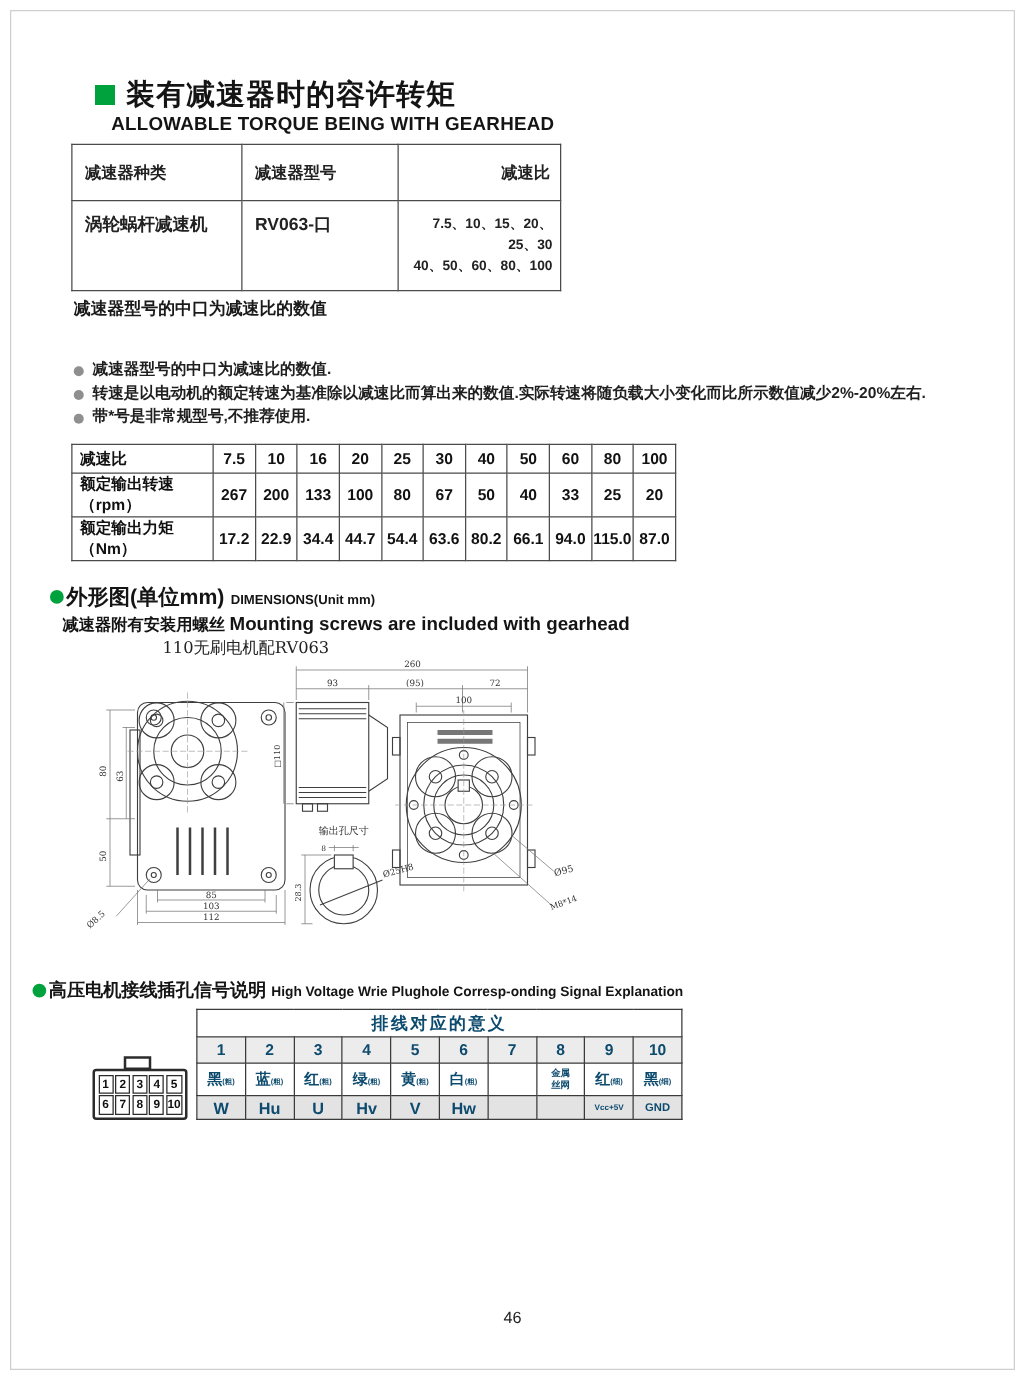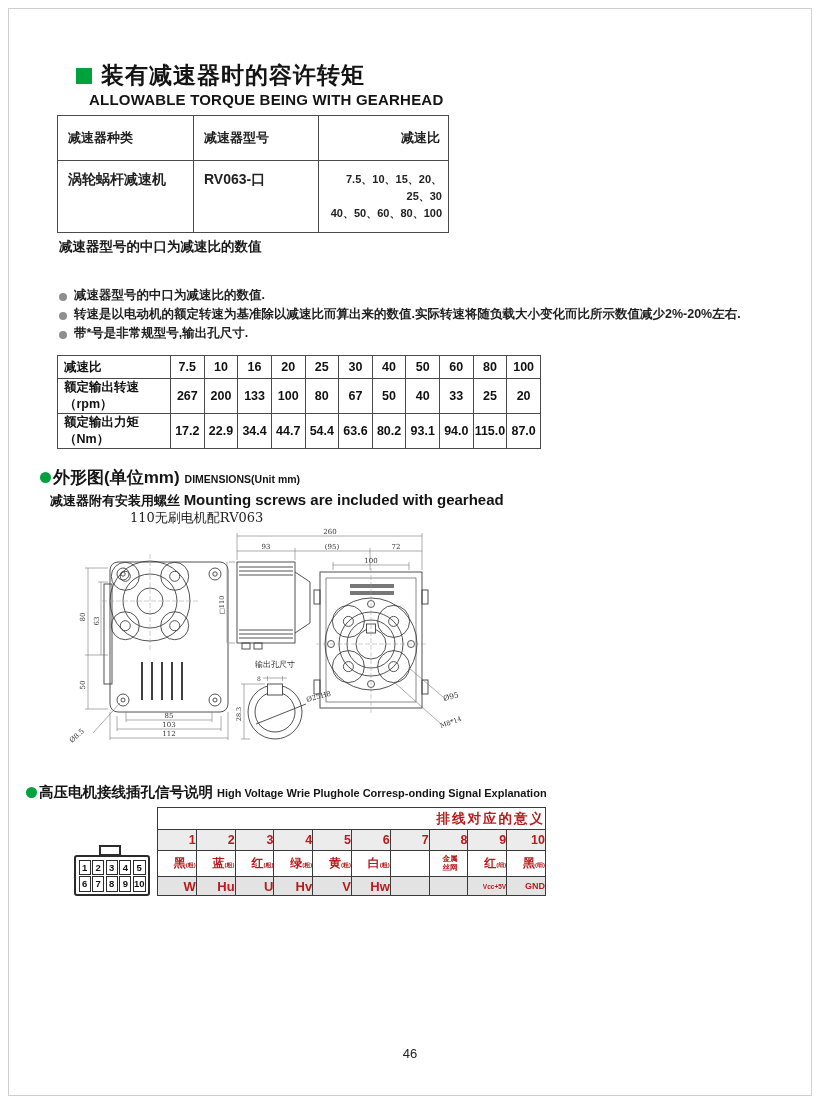"带*号是非常规型号,输出孔尺寸." span.note-text { text: ,输出孔尺寸 -> ,不推荐使用 }
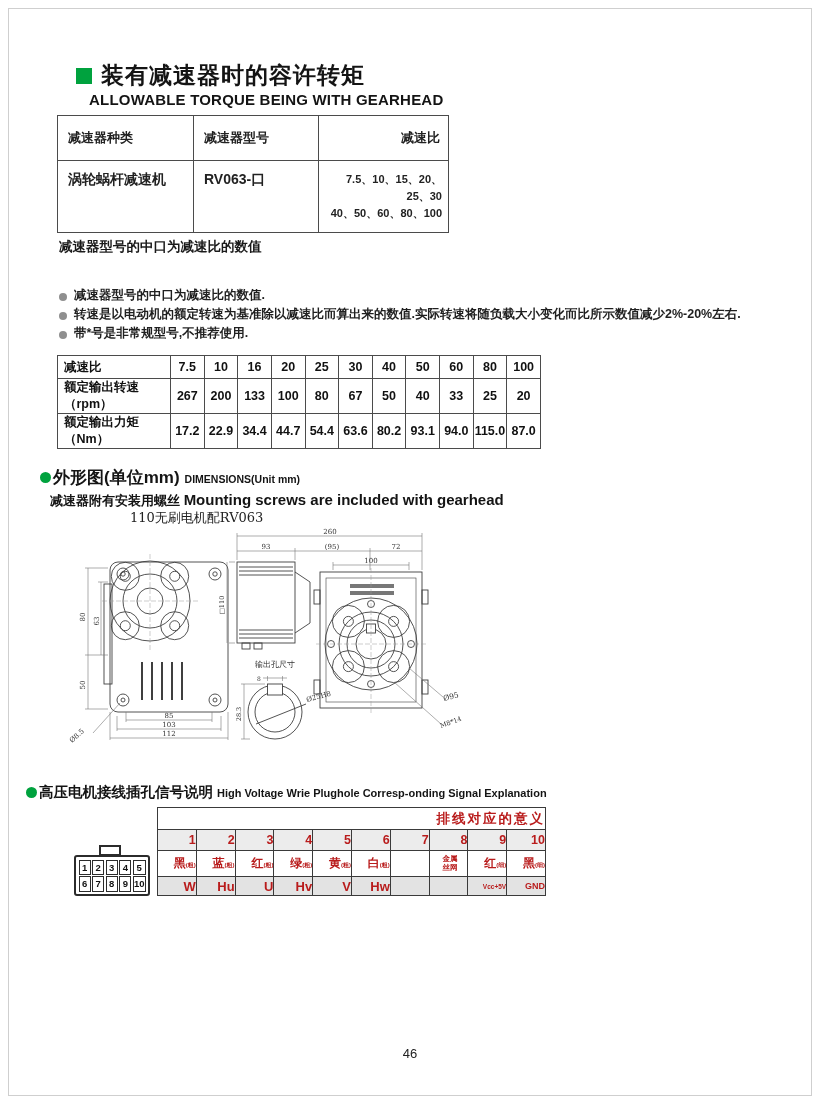"93.1" td { text: 93.1 -> 66.1 }
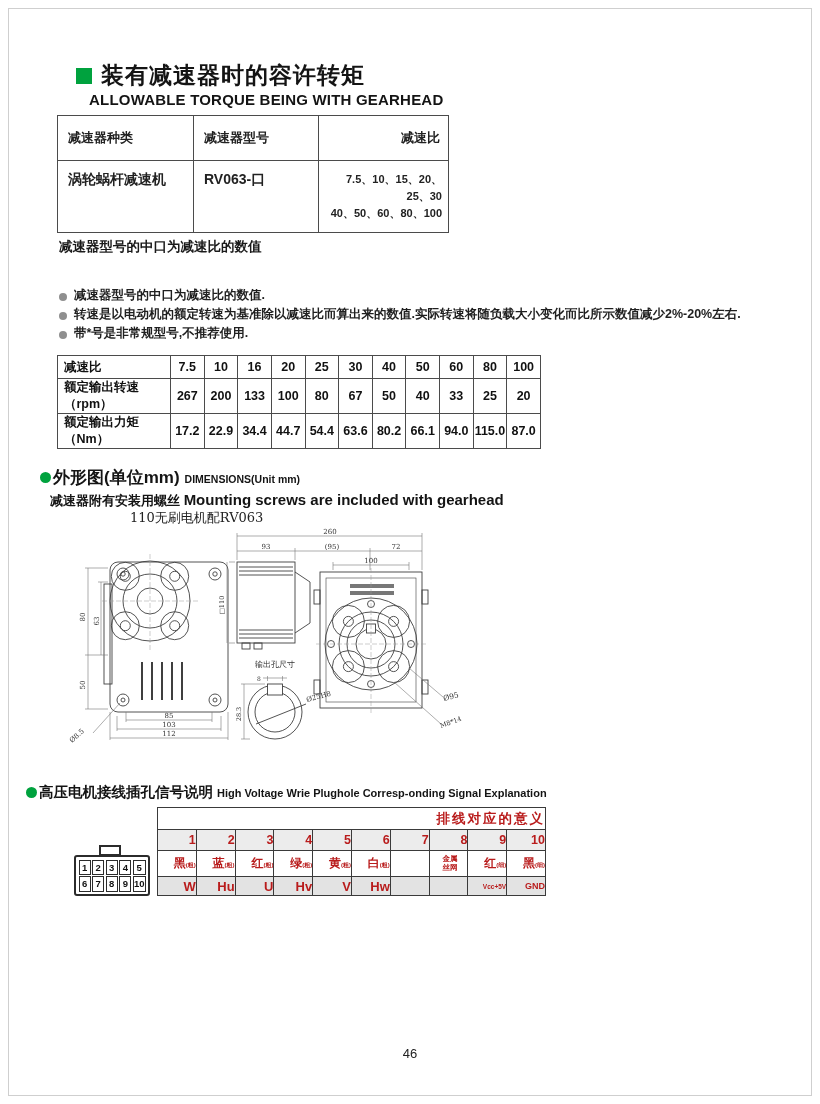"排线对应的意义" .t3 td, .t3 th { color: #b91c1c -> #0c4a6e; text-align: right -> center }
